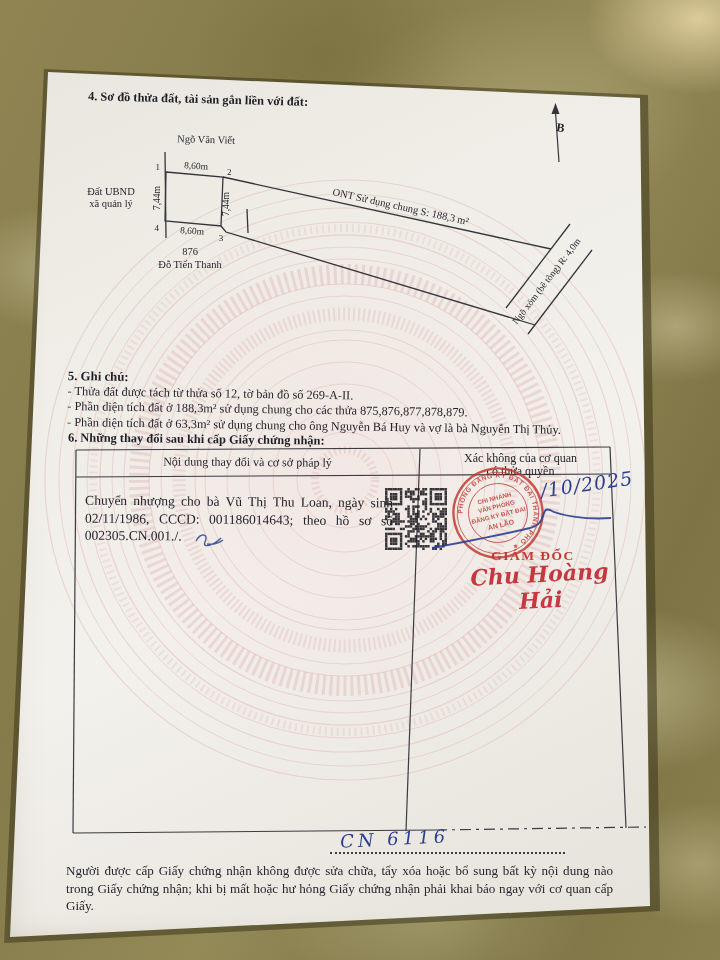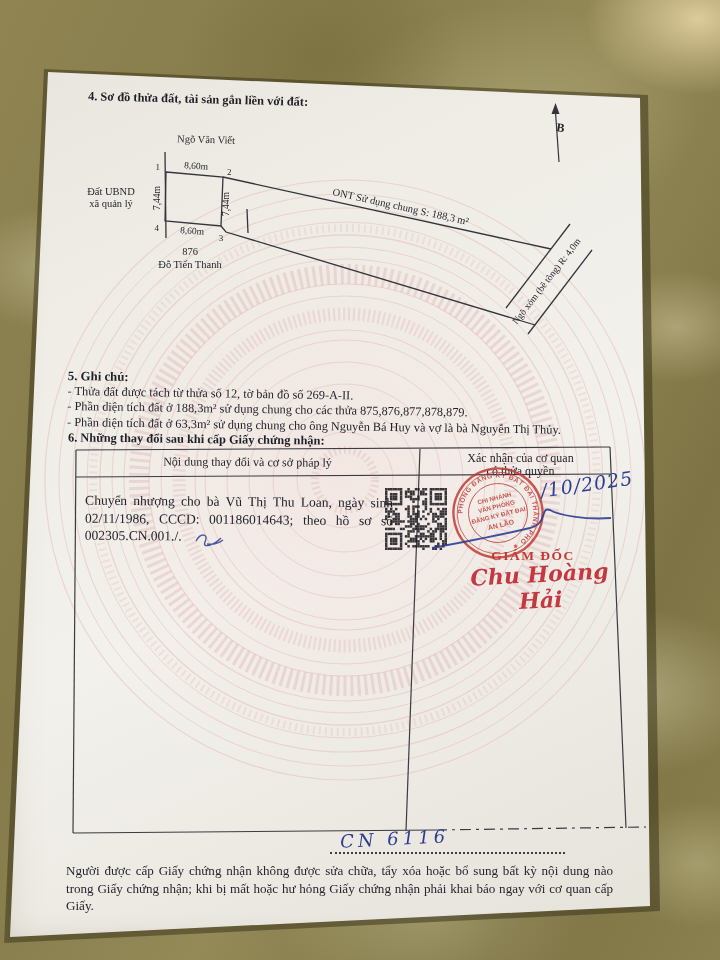"Xác nhận của cơ quan" div.abs { text: nhận -> không }
